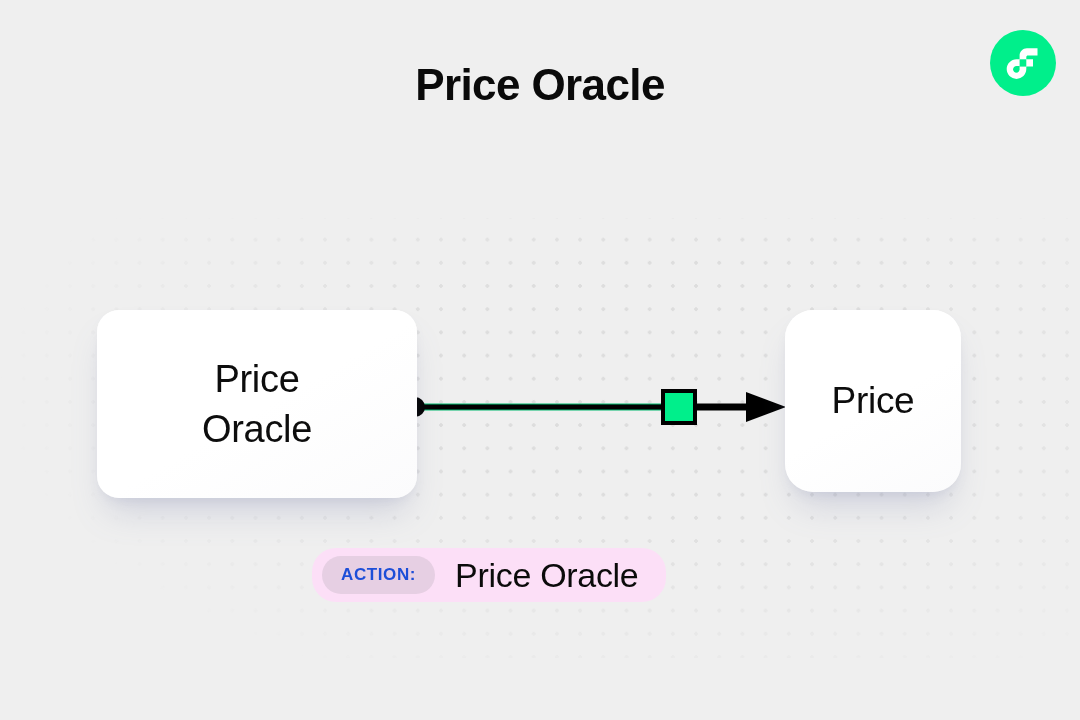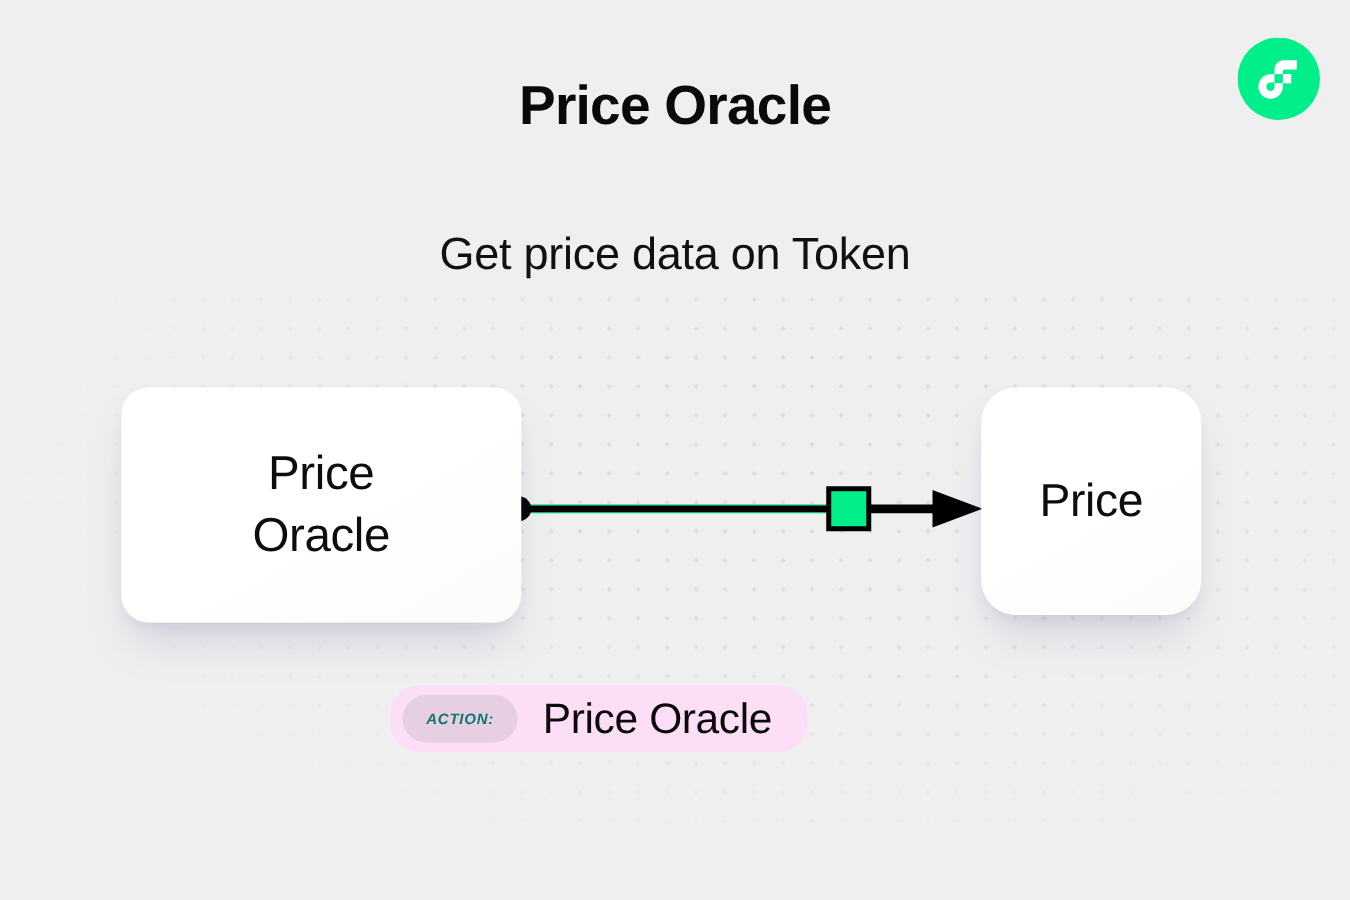"Get price data on Token" div.page-subtitle { html: <div>Get price data on Token</div> -> none }
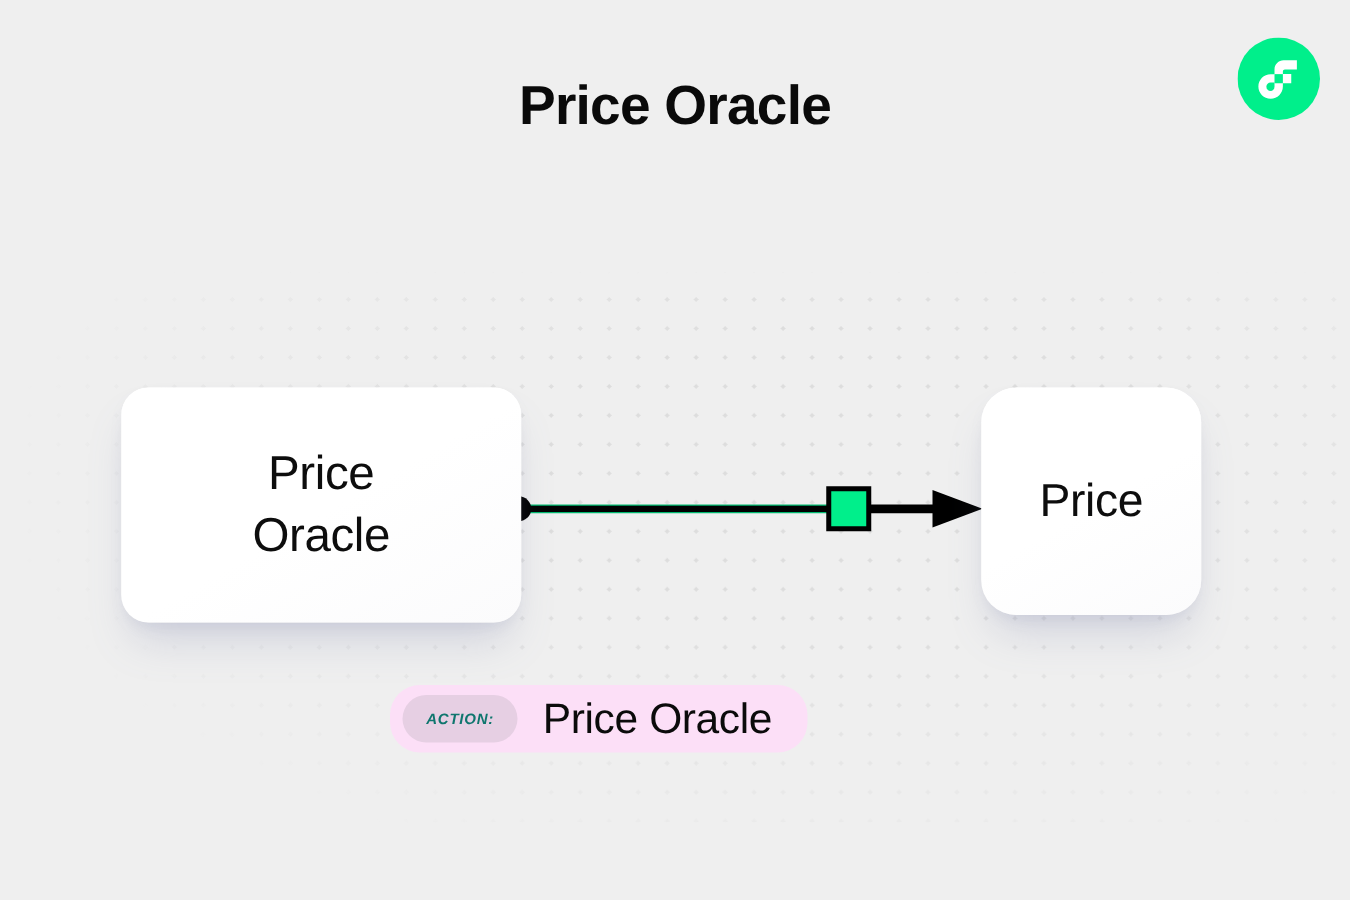"ACTION:" .action-chip-text { color: #0f766e -> #1d4ed8; font-size: 12px -> 17px; font-style: italic -> none }
